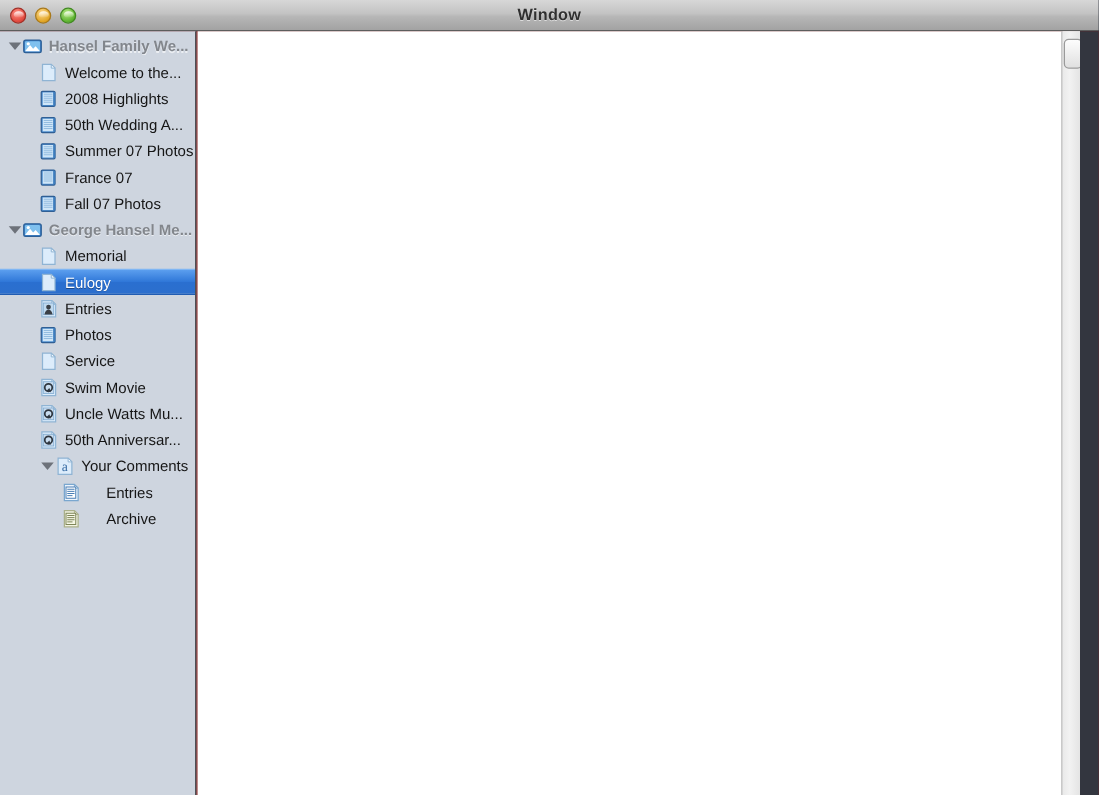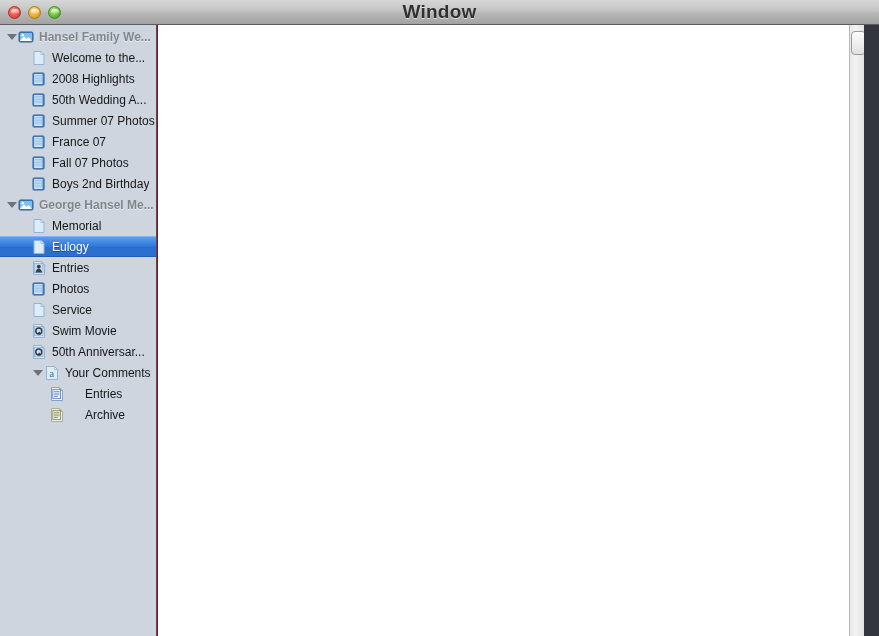"Window" .title-text { font-size: 19px -> 13px }
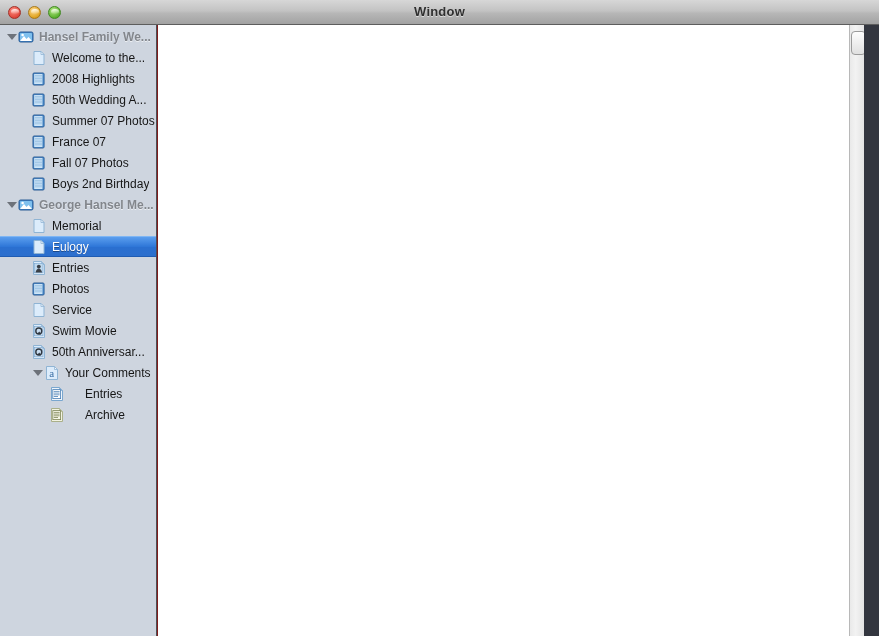"Boys 2nd Birthday" div.row { html: <div> <span> <svg> <rect></rect> <rect></rect> <g> <line></line> <line></line> <line></line> <line></line> <line></line> </g> <rect></rect> </svg> </span> <span>Boys 2nd Birthday</span> </div> -> none }
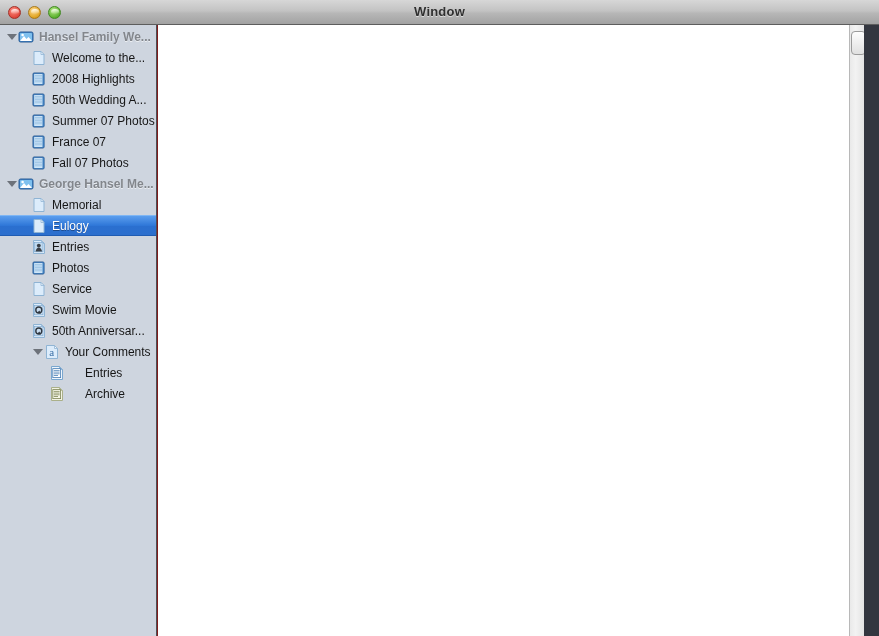"Uncle Watts Mu..." div.row { html: none -> <div> <span> <svg> <path></path> <path></path> <rect></rect> <circle></circle> <path></path> </svg> </span> <span>Uncle Watts Mu...</span> </div> }
